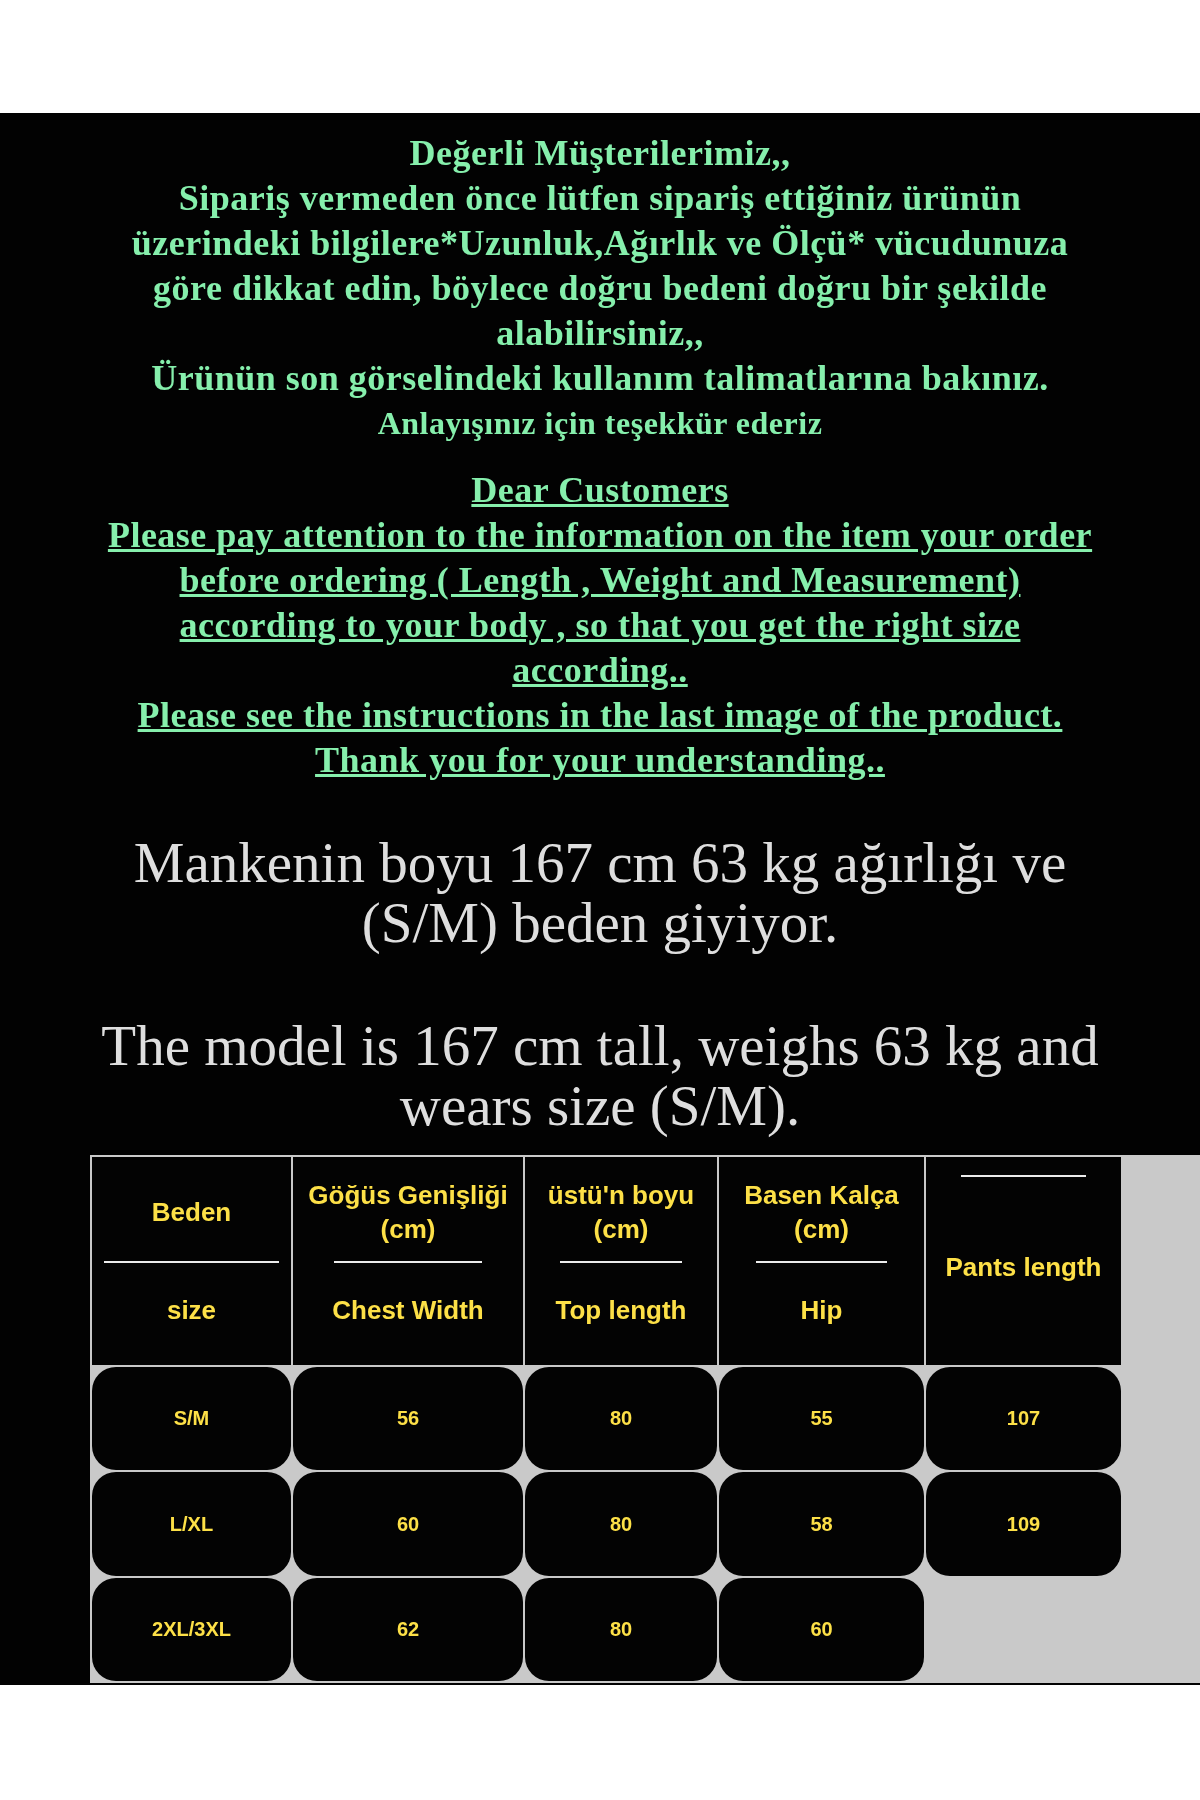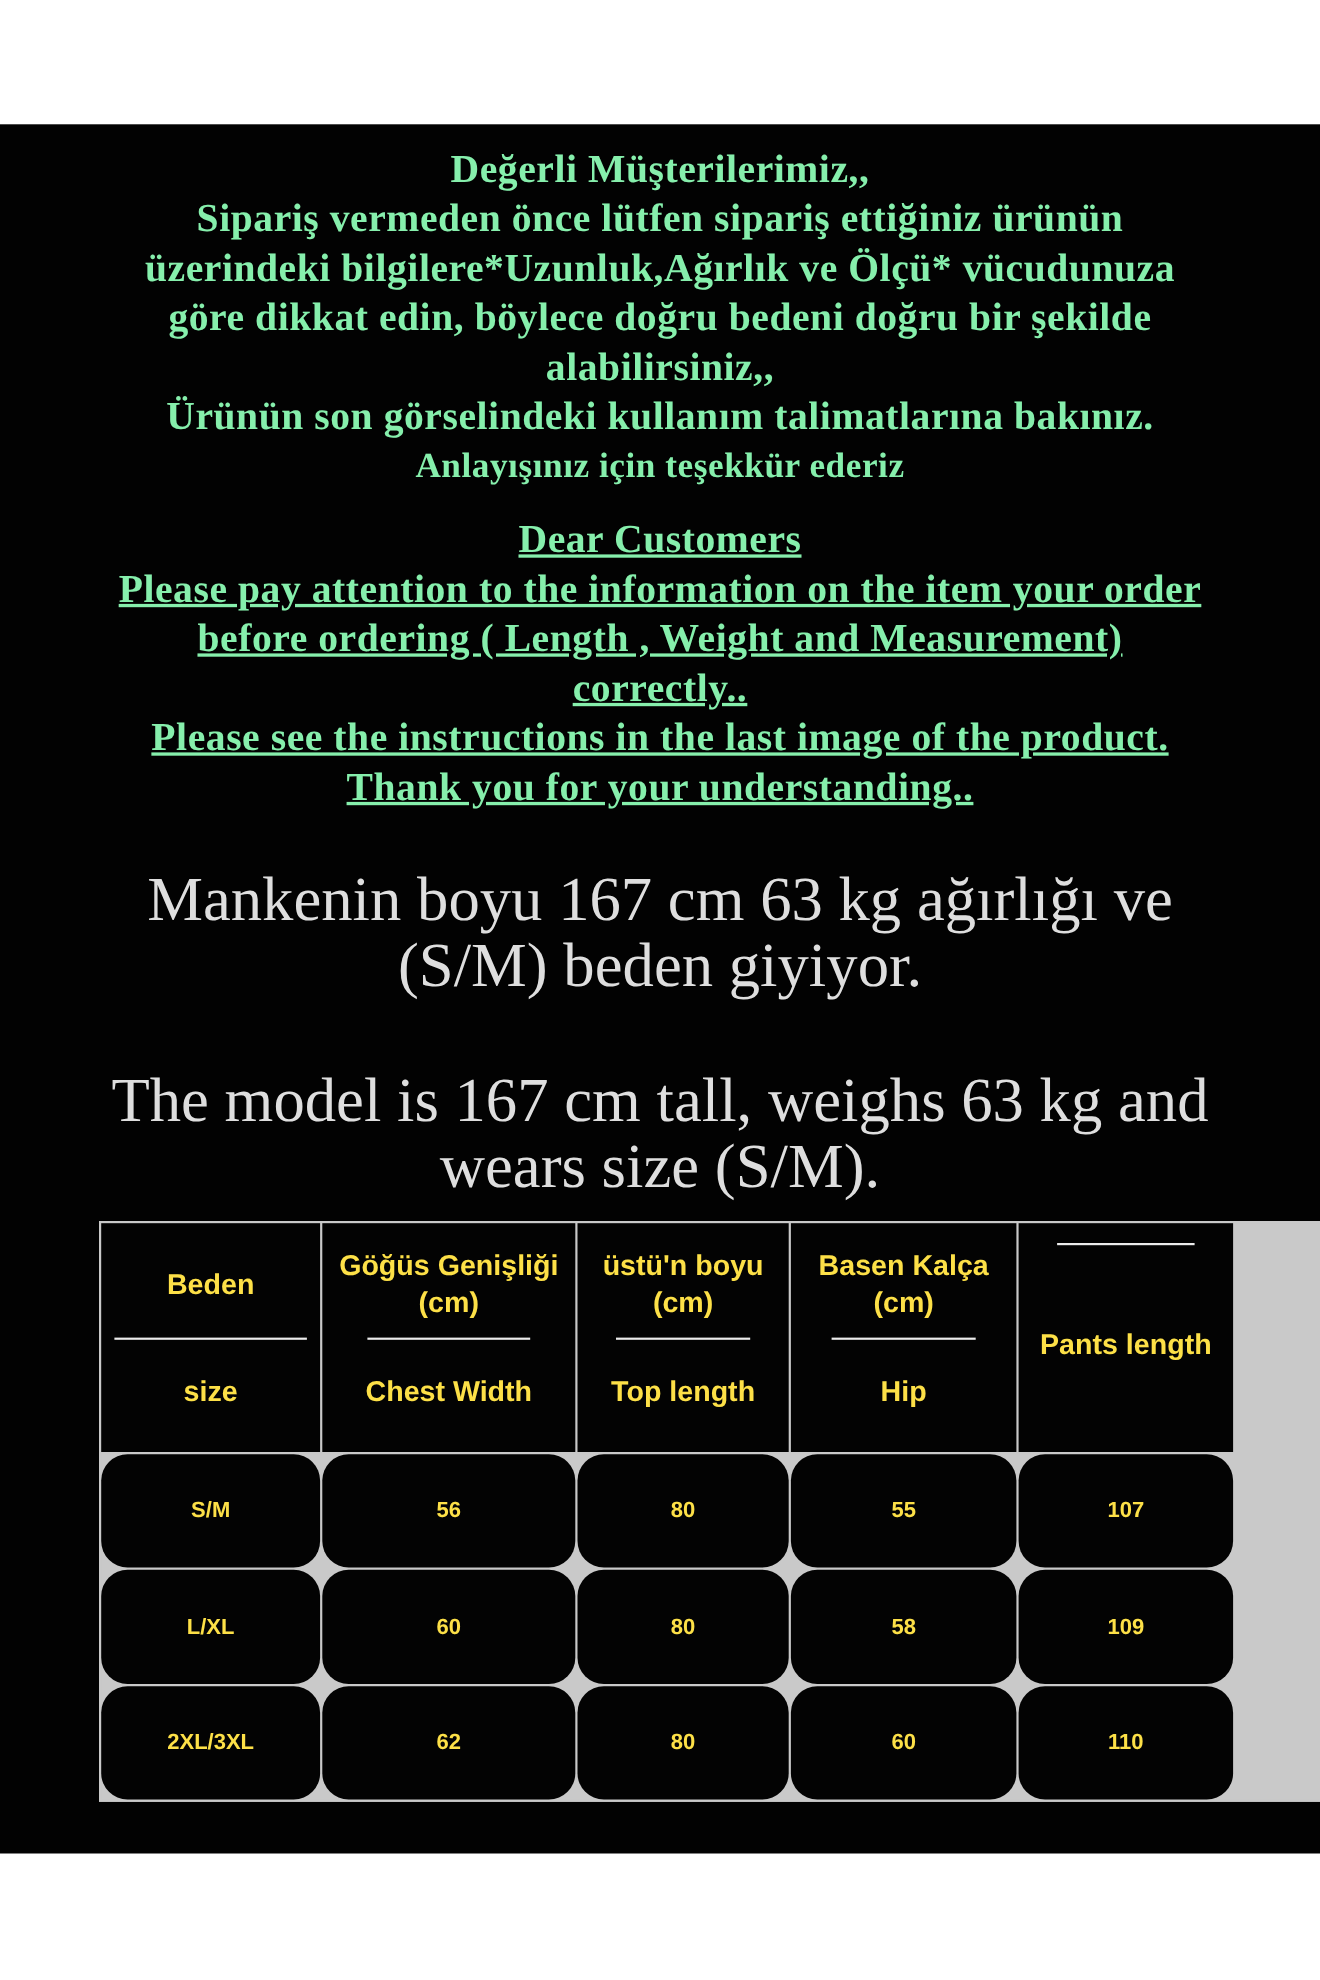"according to your body ," div.nline { html: none -> <div>according to your body , so that you get the right size</div> }
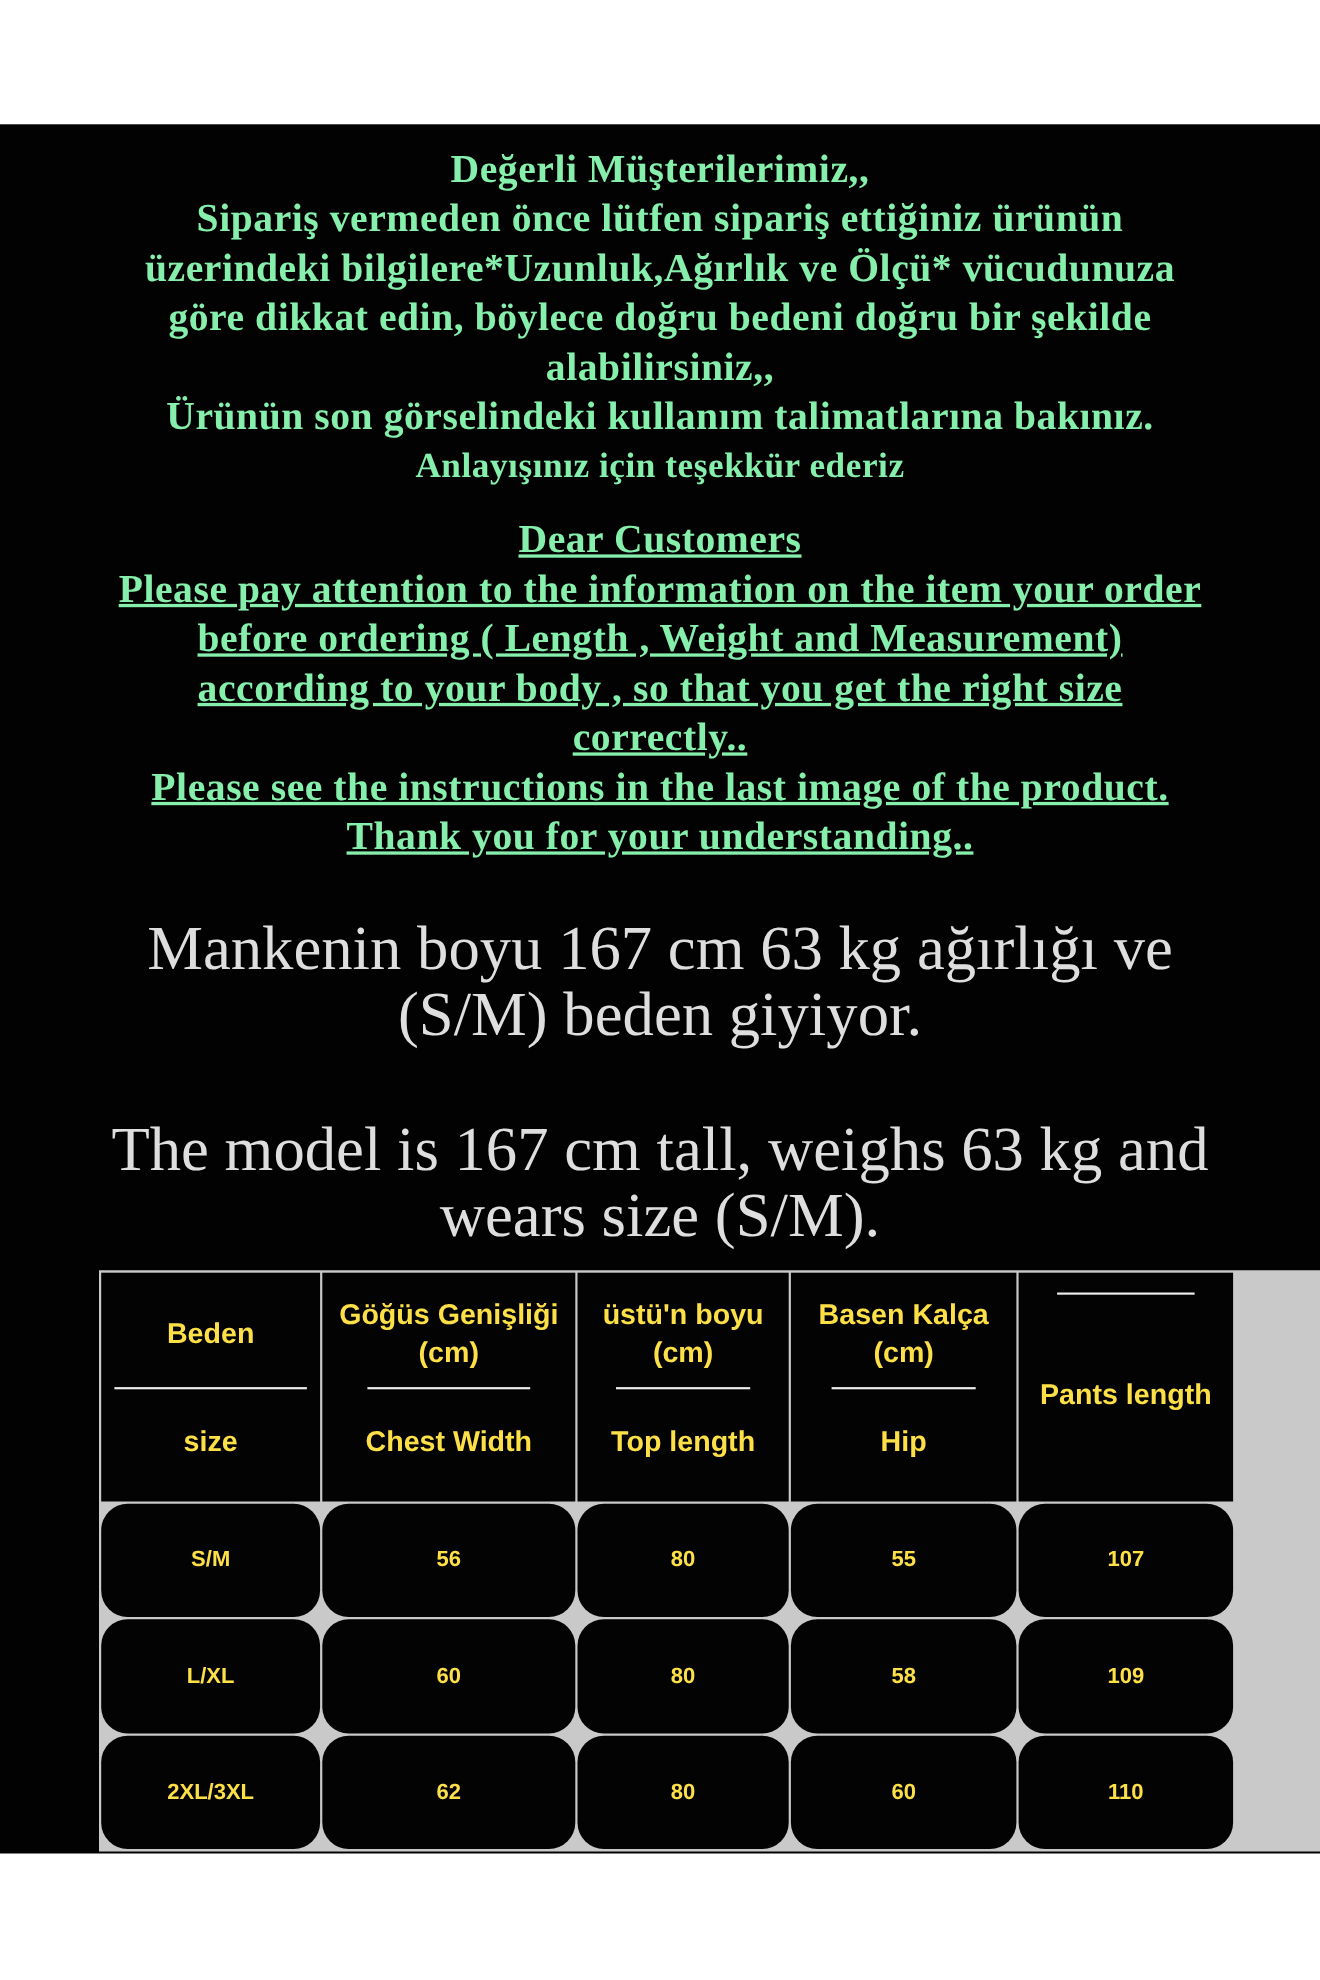"correctly.." div.nline { text: correctly -> according }
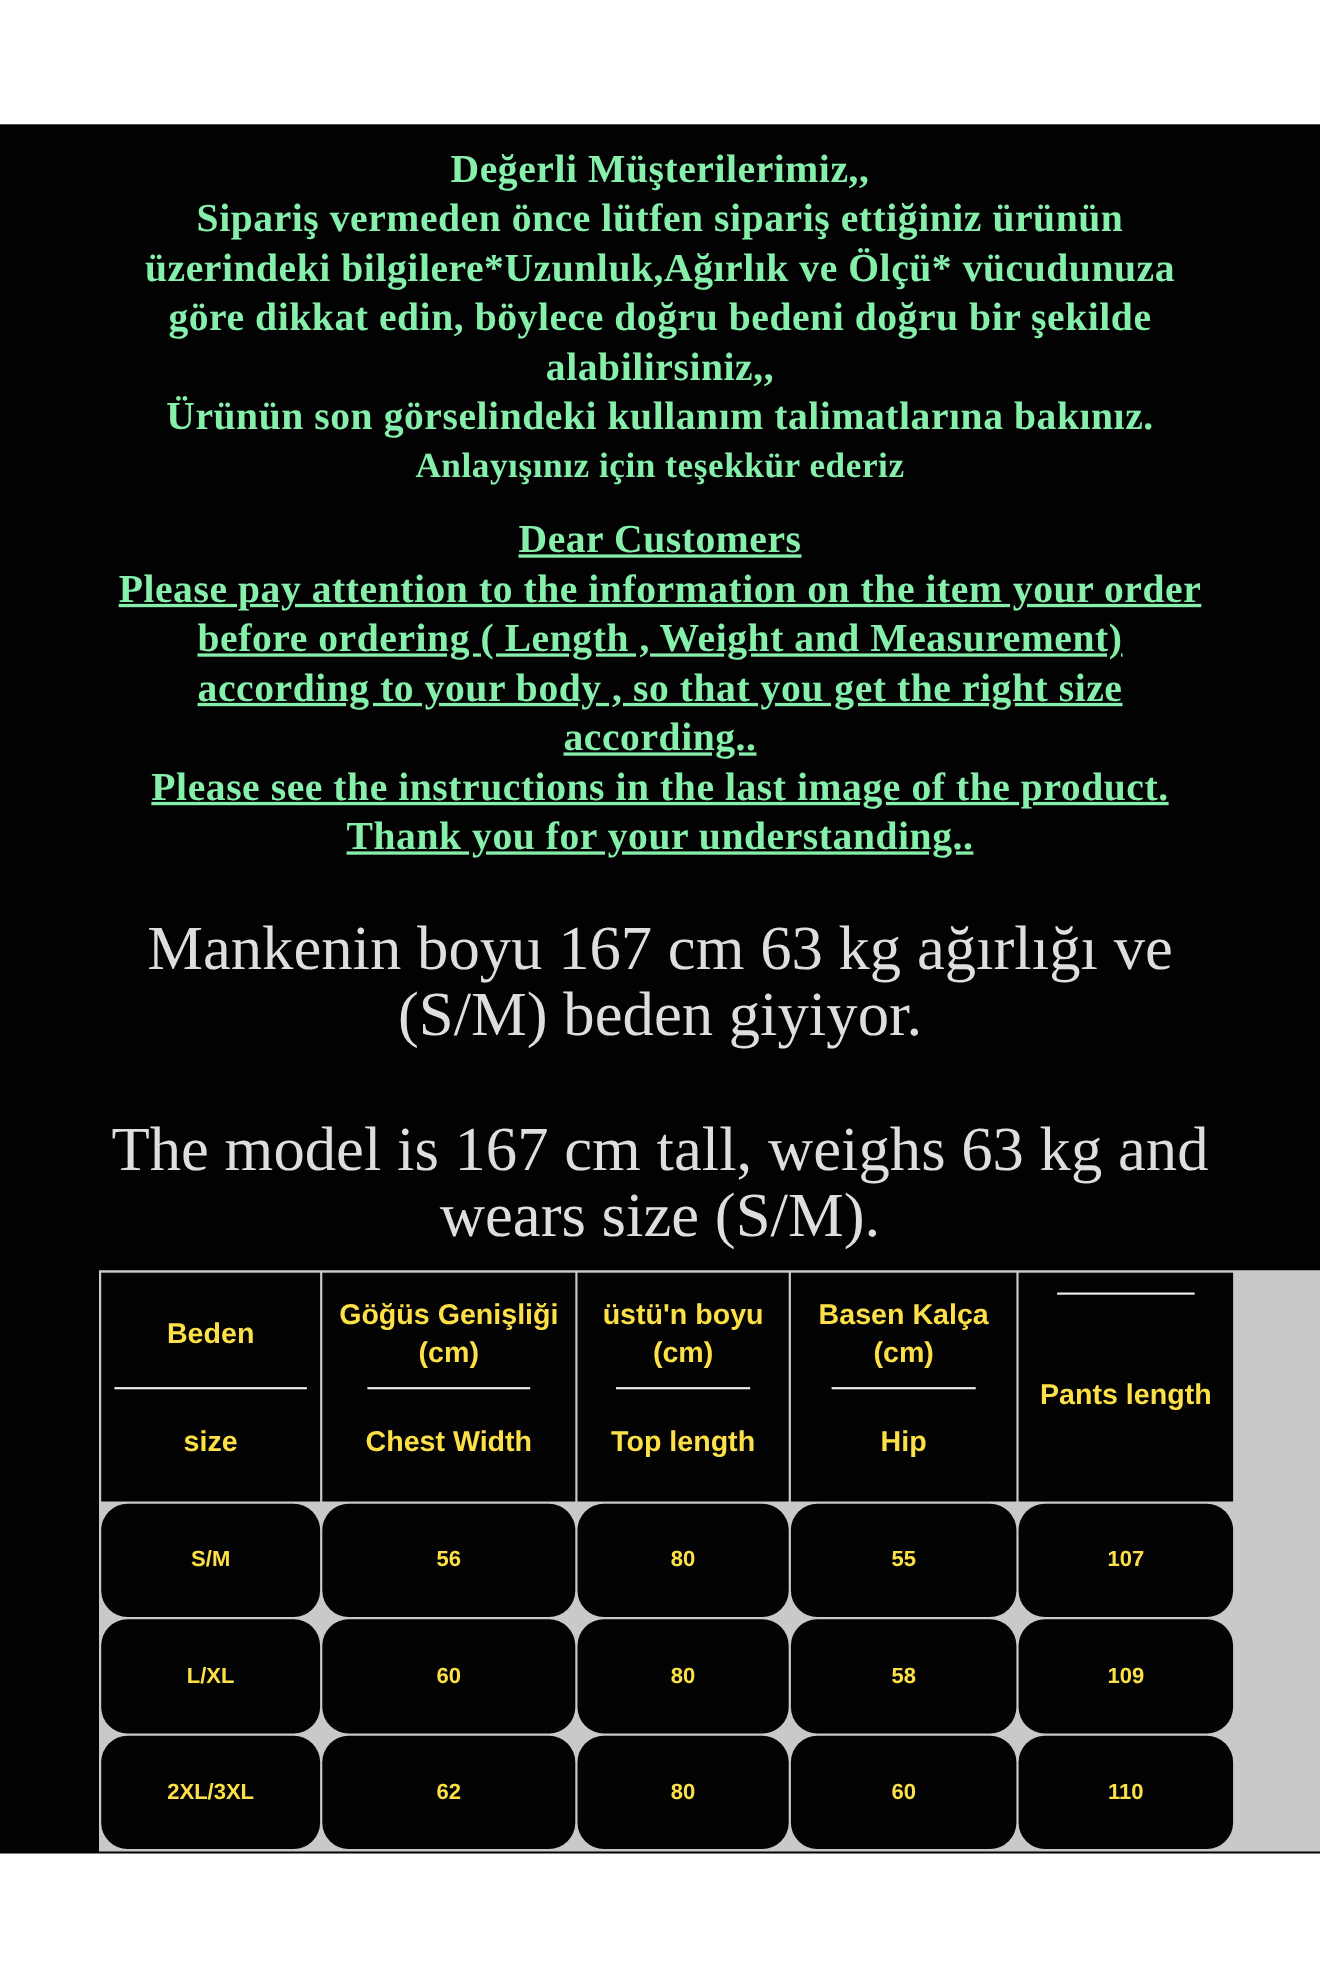"110" div.cell { html: <div>110</div> -> none }
